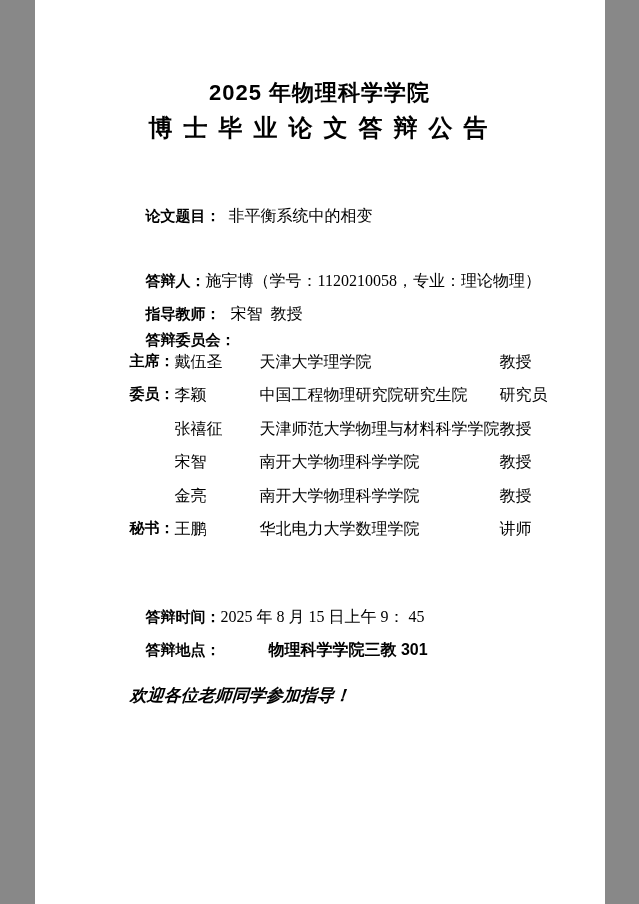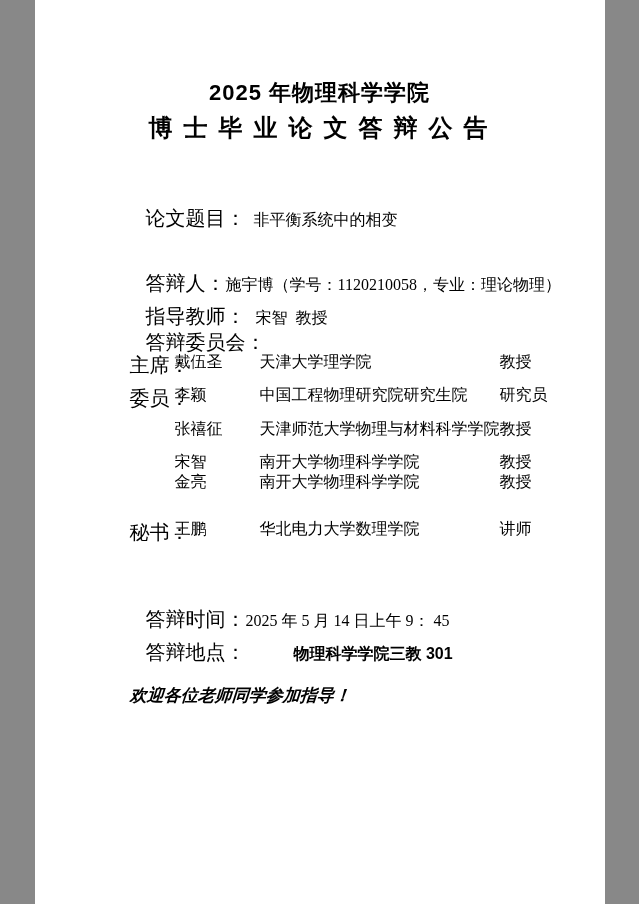"论文题目：" .label { font-size: 20px -> 15px; font-weight: normal -> bold }
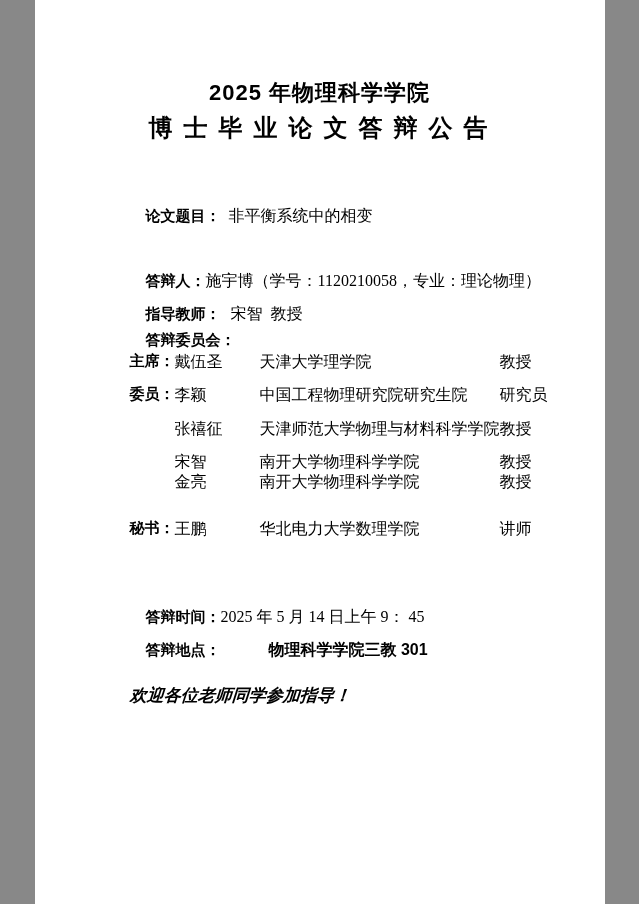"金亮" .r4 { top: 472px -> 486px }
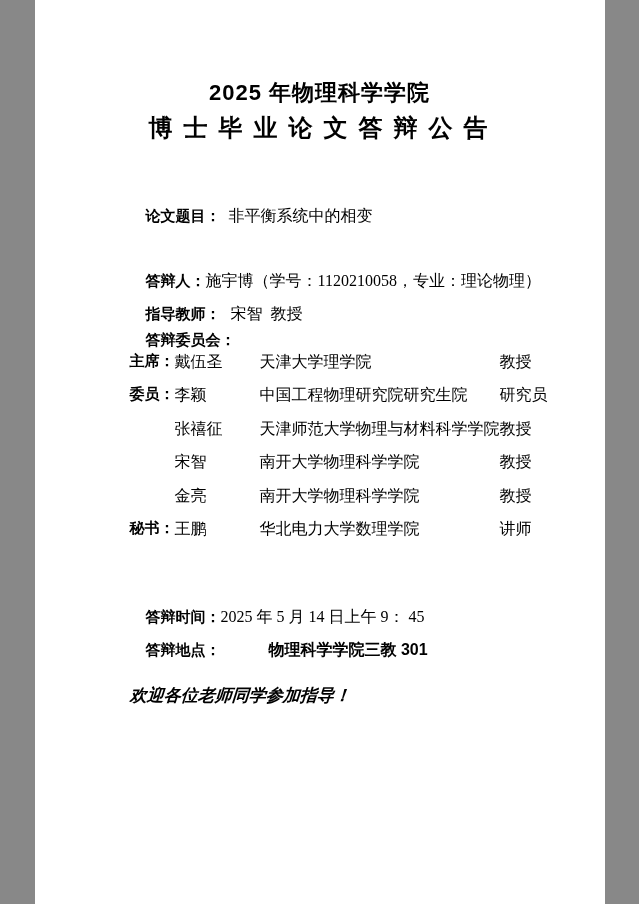"2025 年 5 月 14" span.val { text: 5 月 14 -> 8 月 15 }
